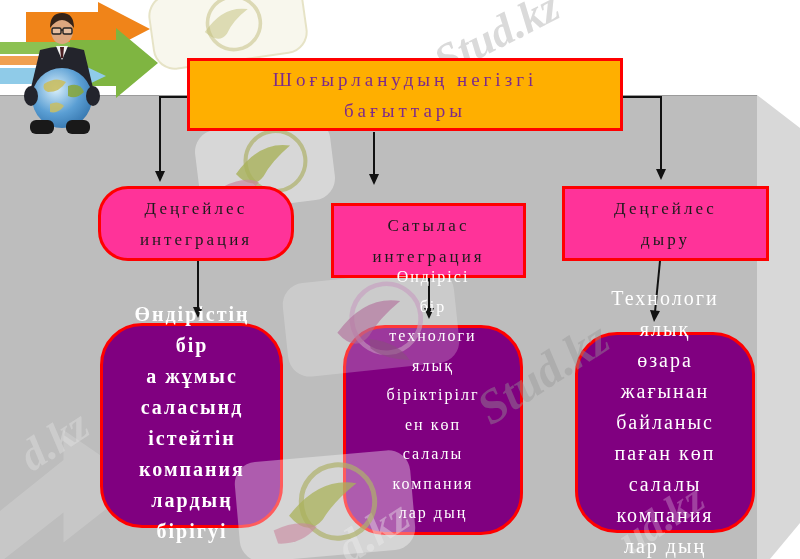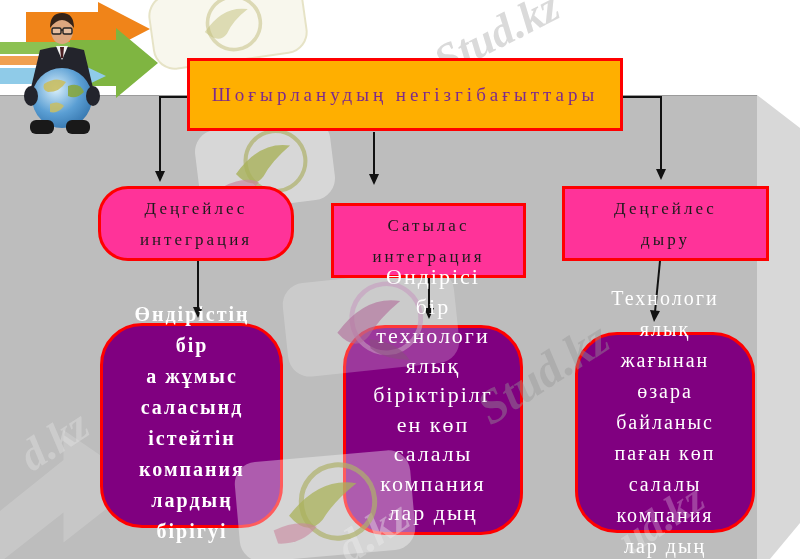"Шоғырланудың негізгі" .title-box { flex-direction: row -> column }
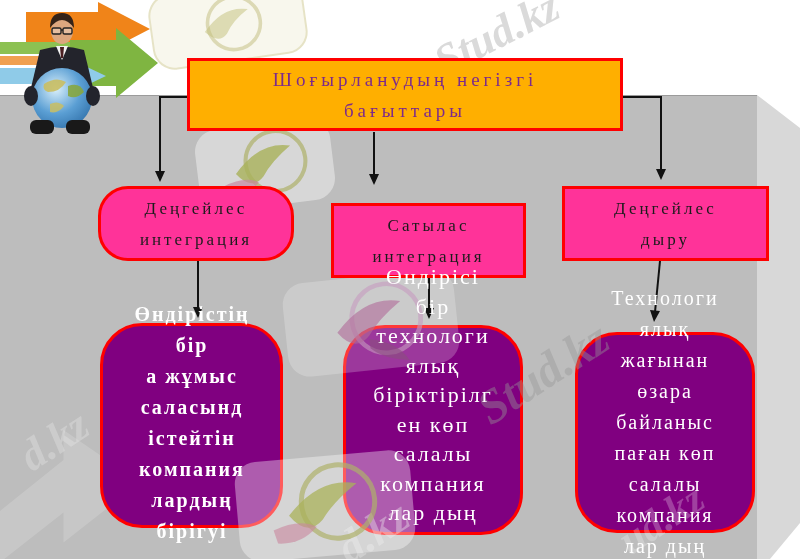"Өндірісі" .dt-2 { font-size: 22px -> 16px }
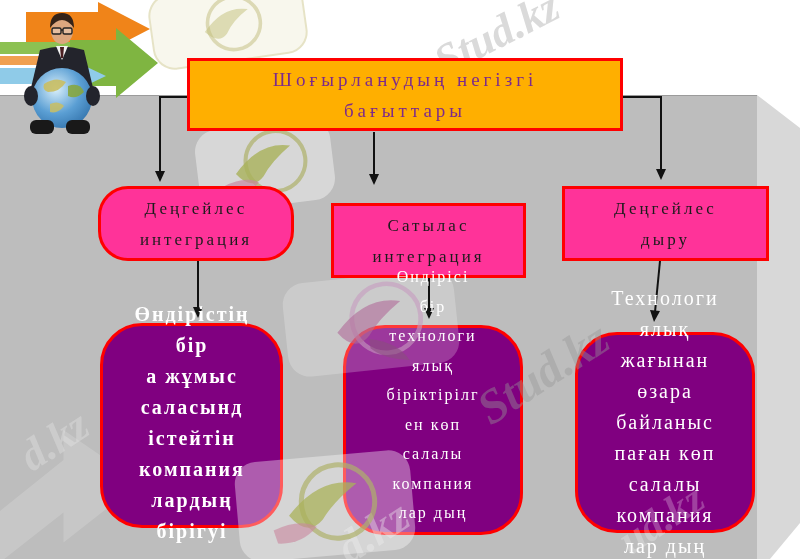"жағынан" div.tline { order: before "өзара" -> after "өзара" }
